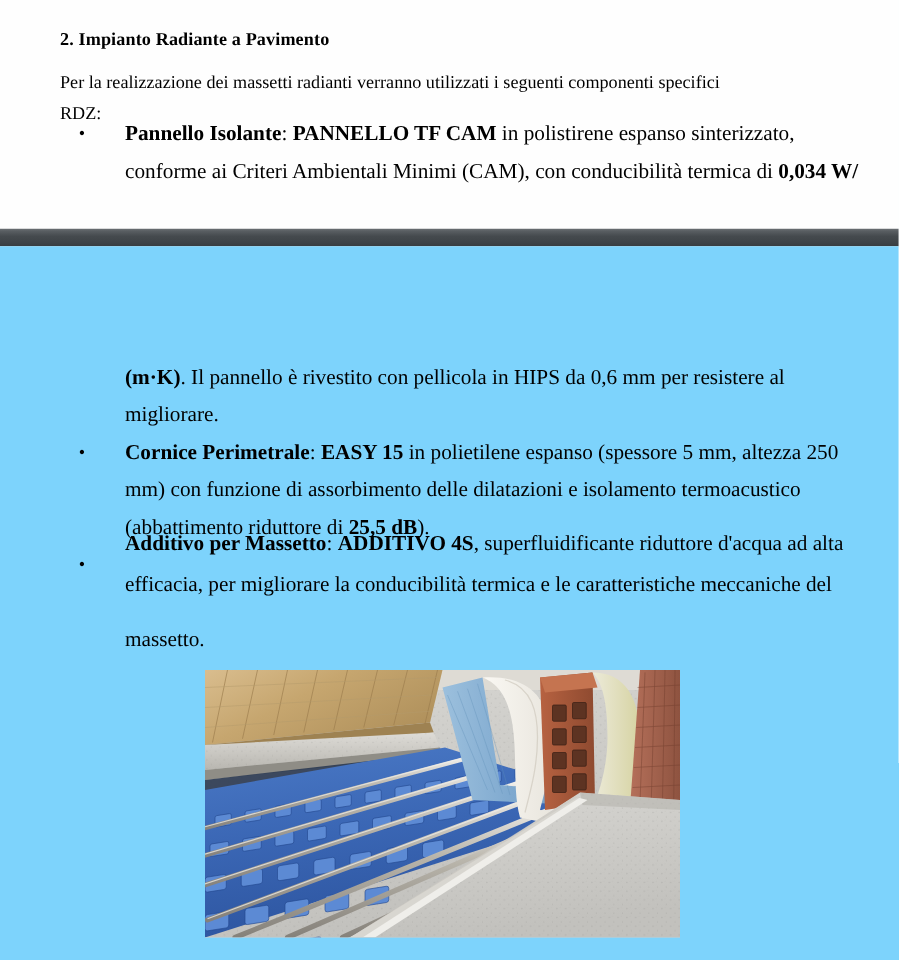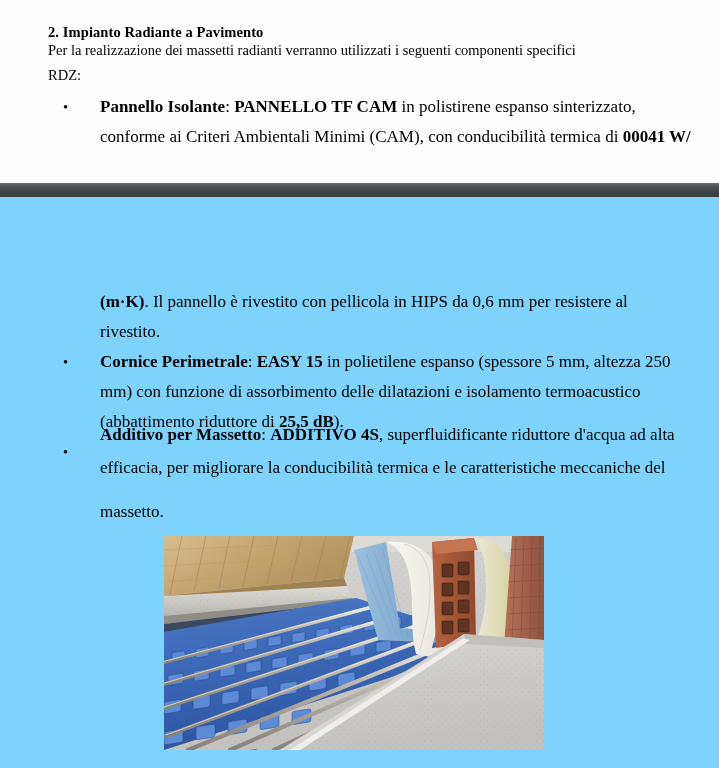"Per la realizzazione dei massetti" .para { margin-top: none -> 16px }
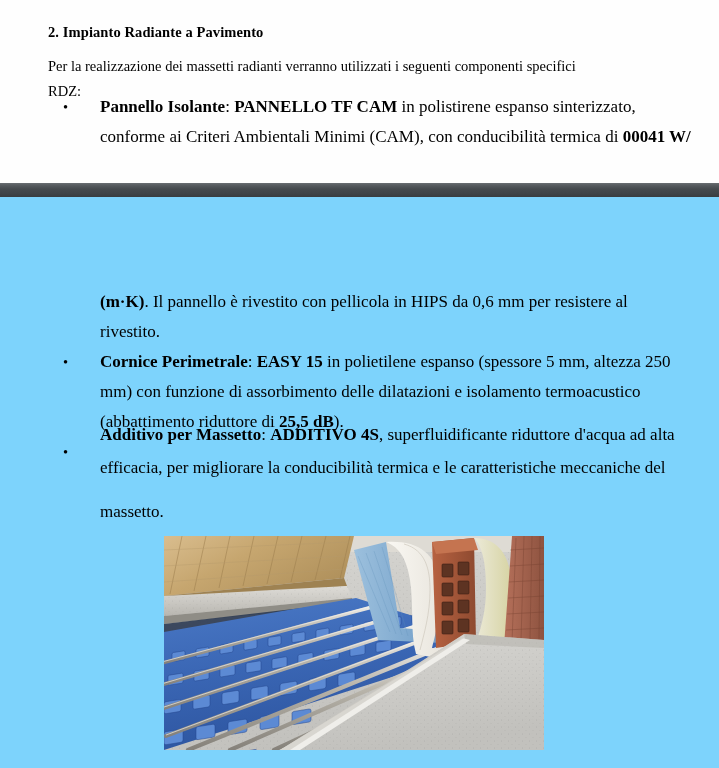"00041 W/" b { text: 00041 -> 0,034 }
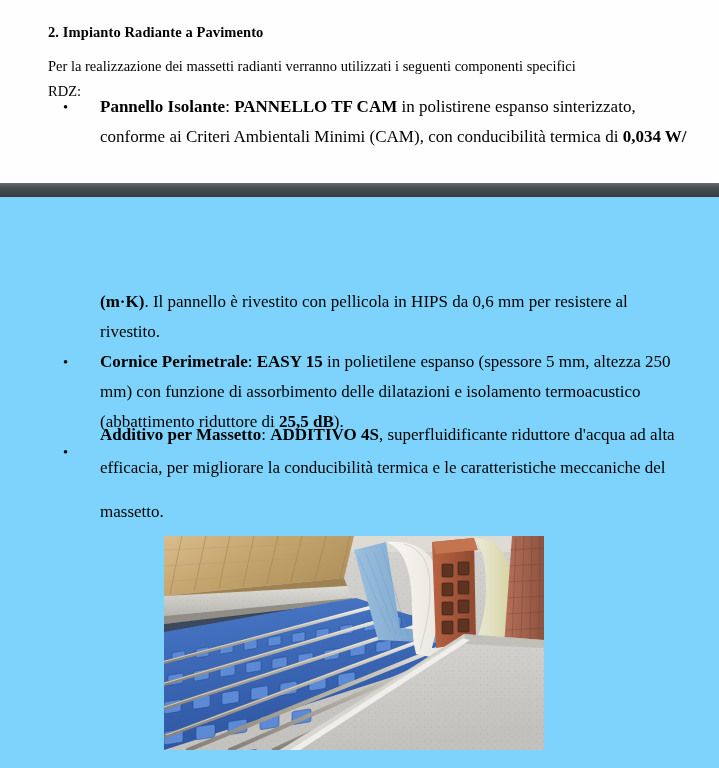"rivestito." div.li { text: rivestito -> migliorare }
